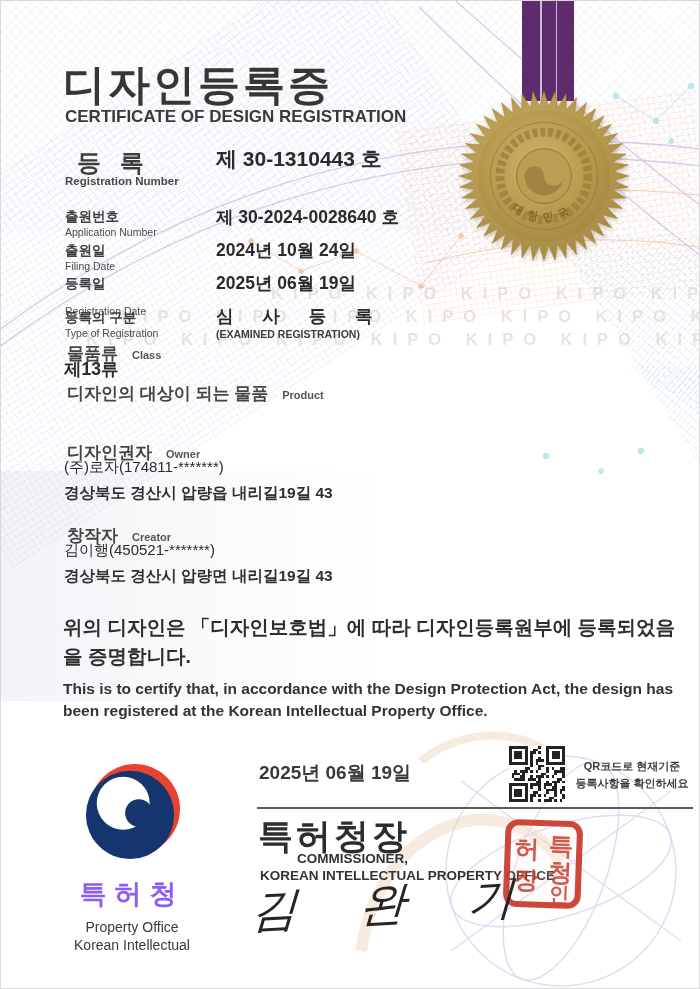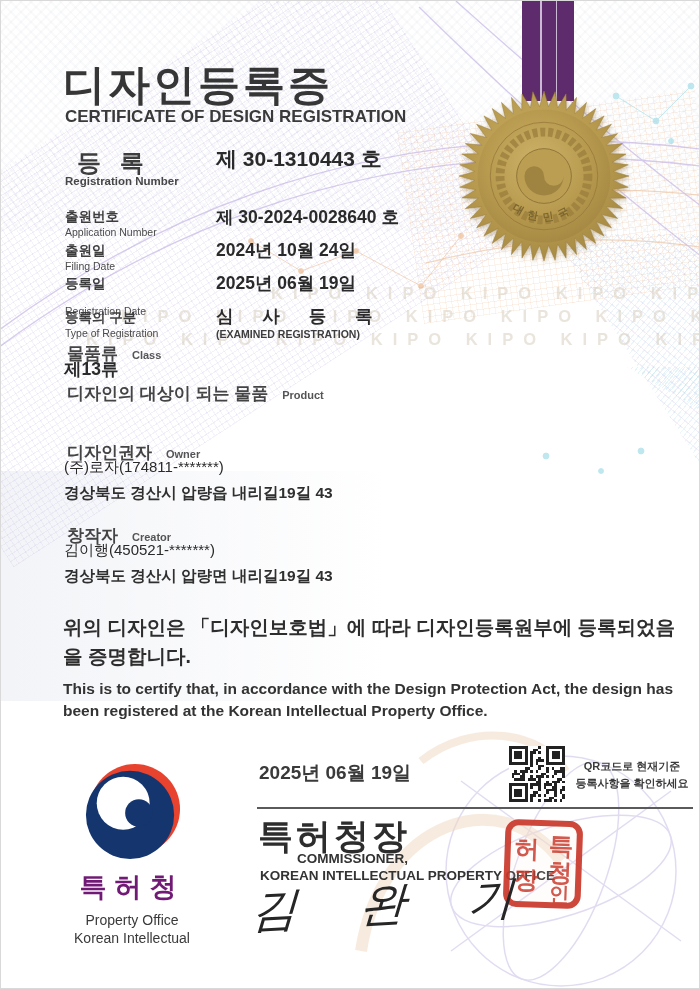"특허청" .agency-ko { color: #701a75 -> #8b5cf6; margin-top: 4px -> 11px }
